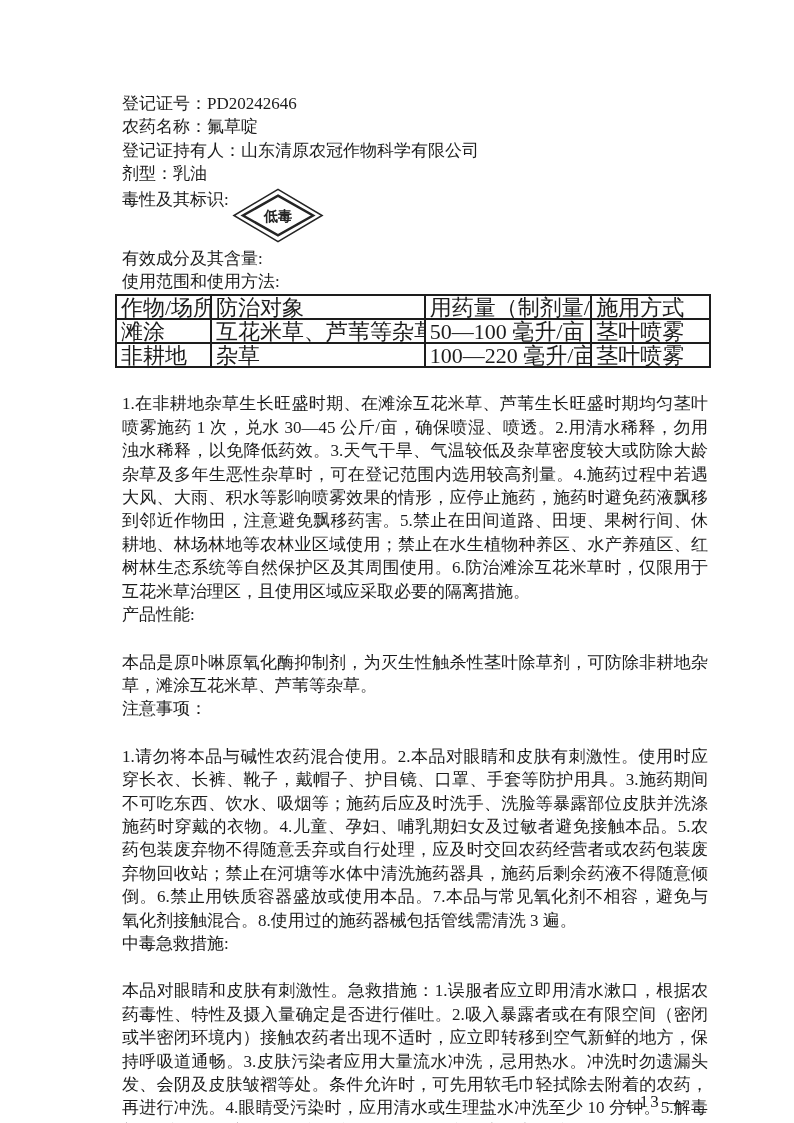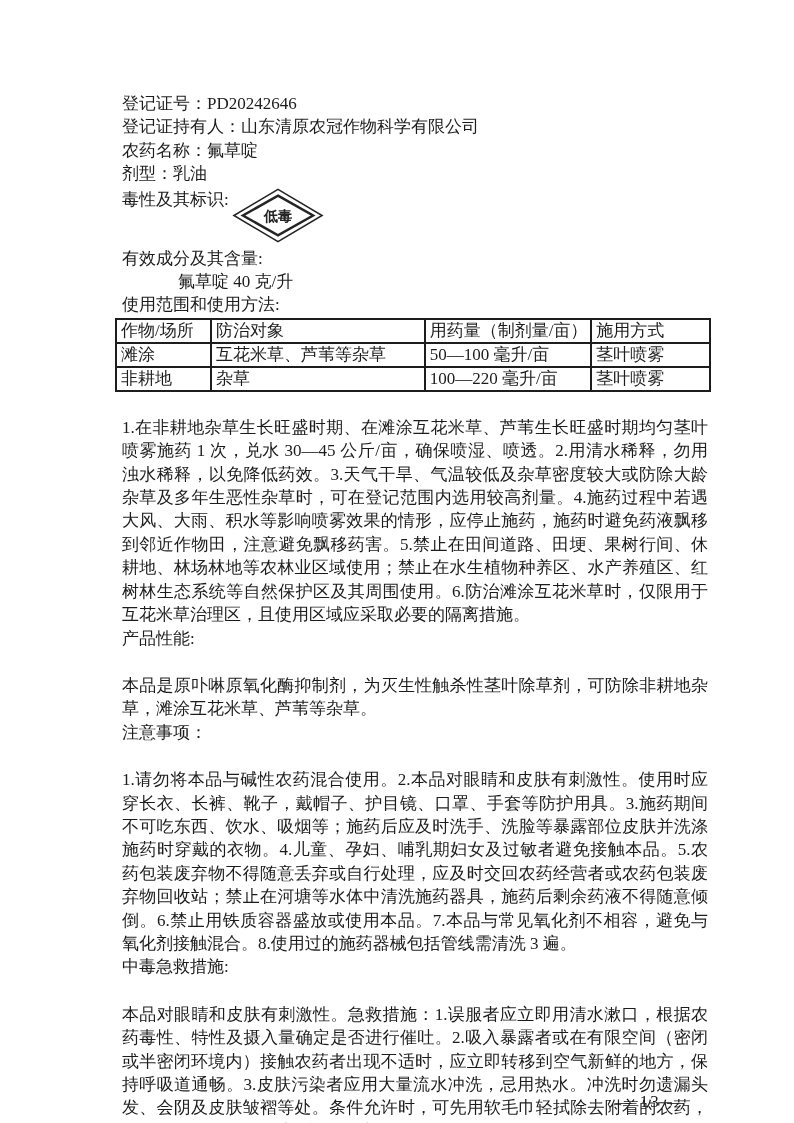"登记证持有人：山东清原农冠作物科学有限公司" div.line { order: before "农药名称：氟草啶" -> after "农药名称：氟草啶" }
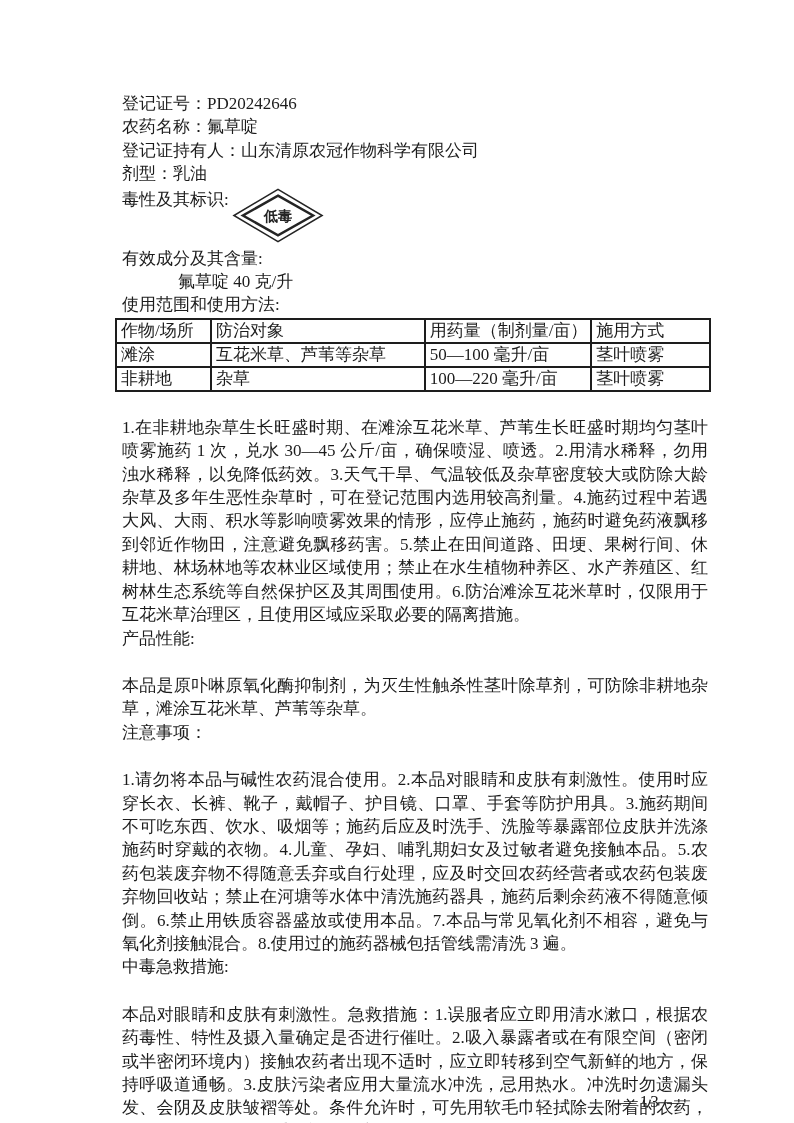"氟草啶 40 克/升" div.line { html: <div>氟草啶 40 克/升</div> -> none }
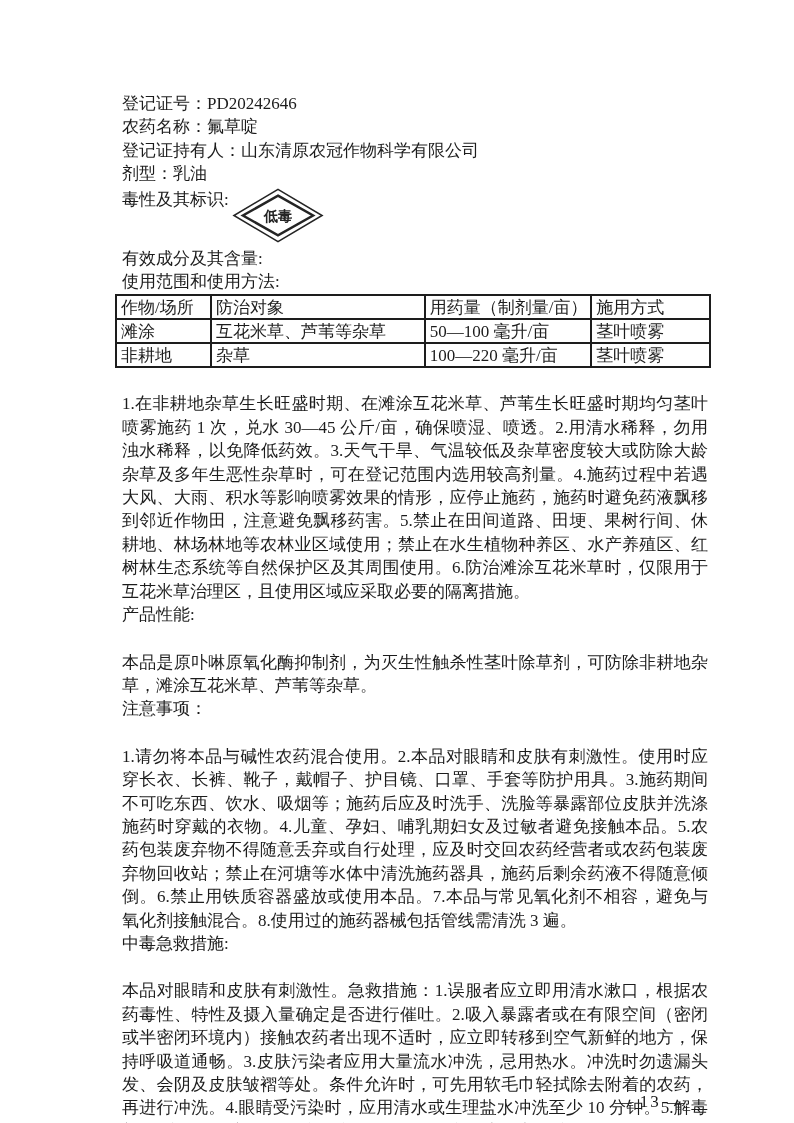"作物/场所" table.usage th, table.usage td { font-size: 17px -> 22px }
